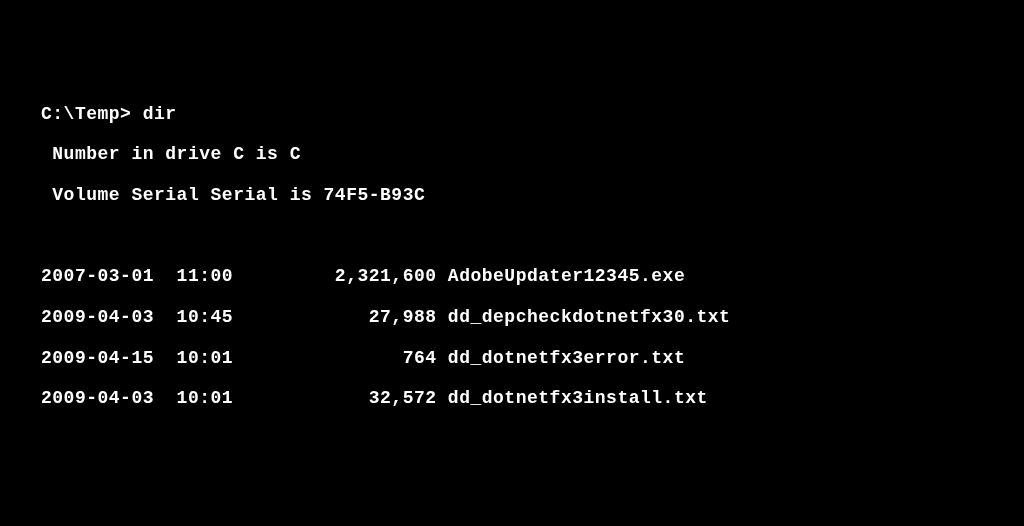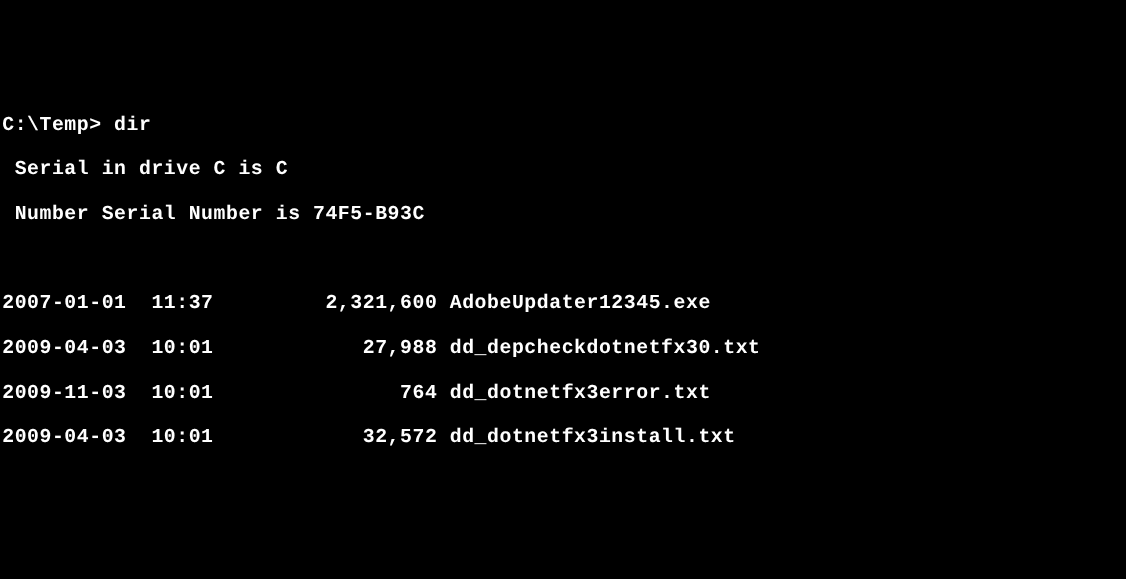"C:\Temp> dir" .line { margin-left: none -> 39px }
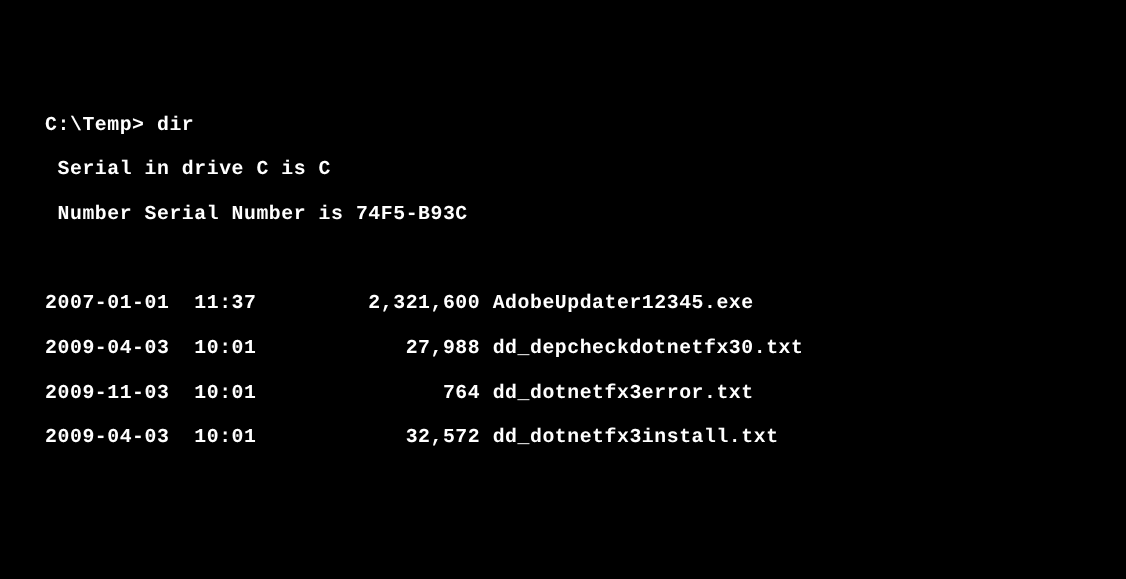"Serial in drive C is" span.line { text: Serial -> Number }
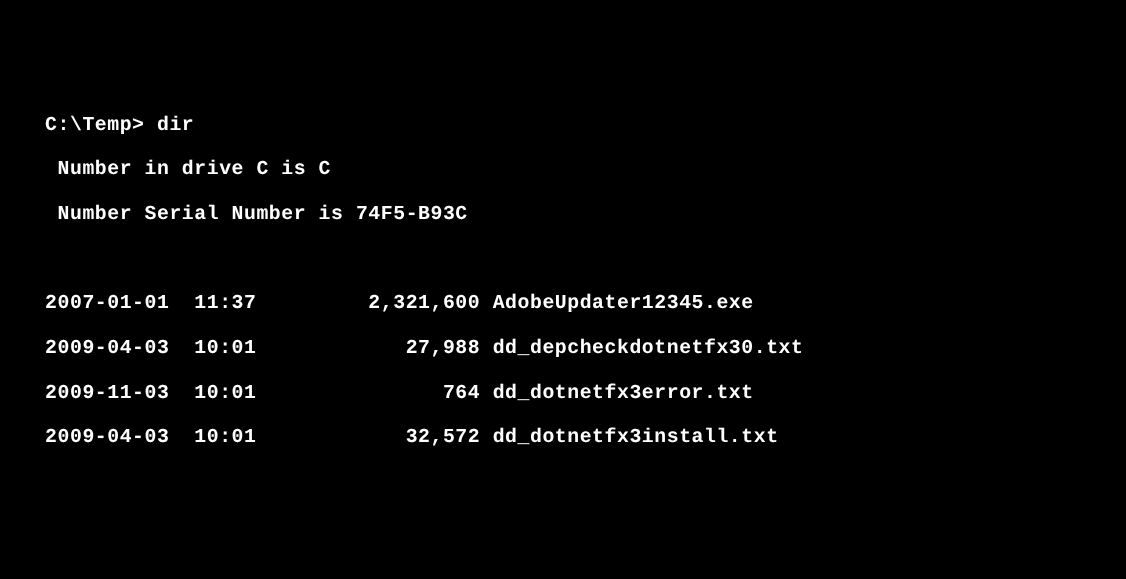"Number Serial Number is 74F5-B93C" span.line { text: Number Serial Number -> Volume Serial Serial }
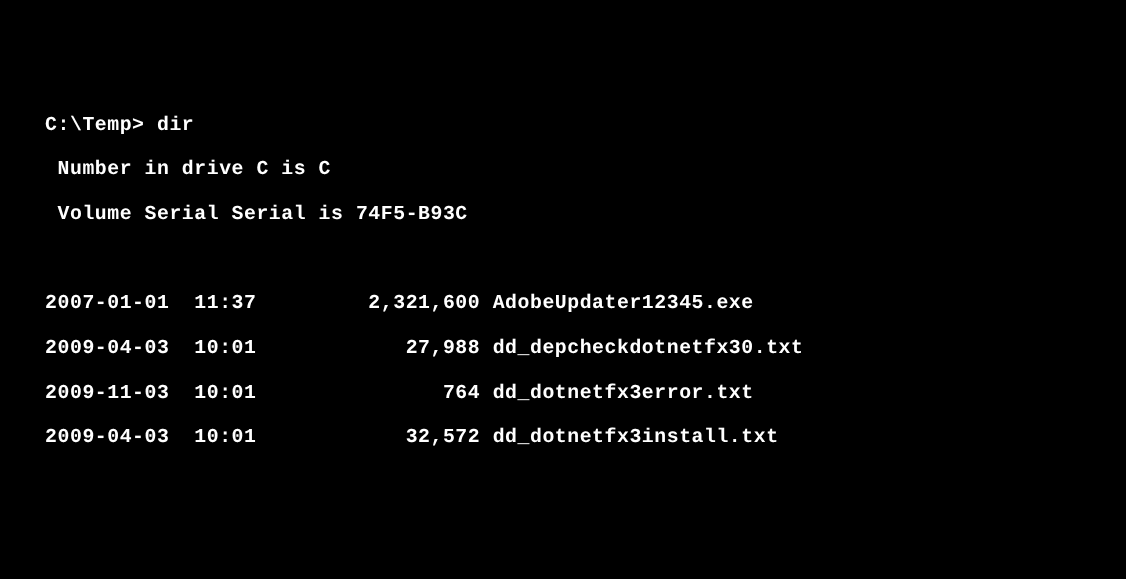"2007-01-01 11:37 2,321,600" span.line { text: 2007-01-01  11:37 -> 2007-03-01  11:00 }
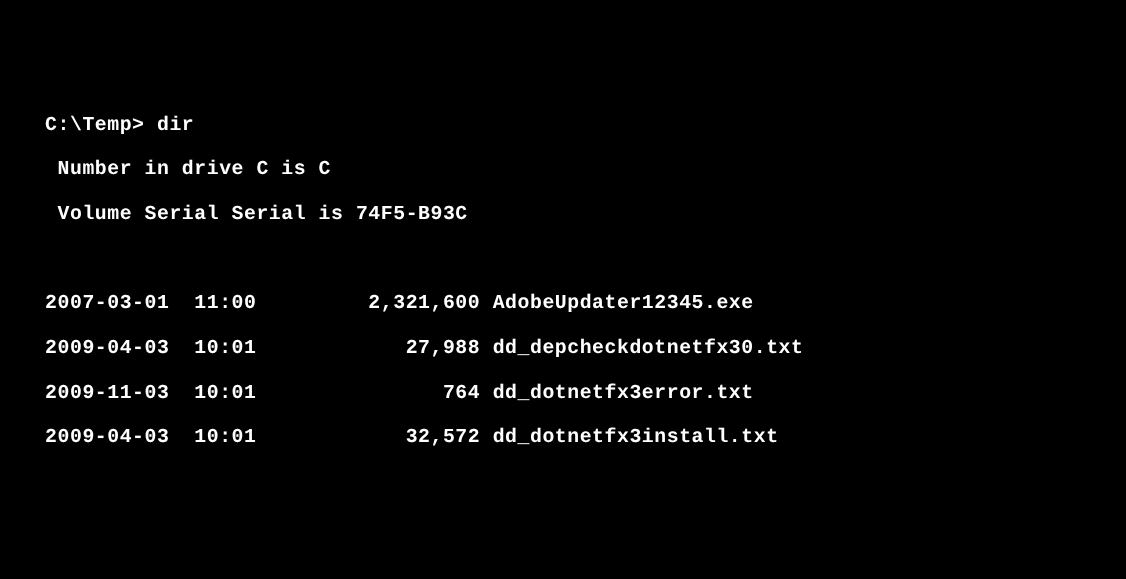"2009-04-03 10:01 27,988" span.line { text: 10:01 -> 10:45 }
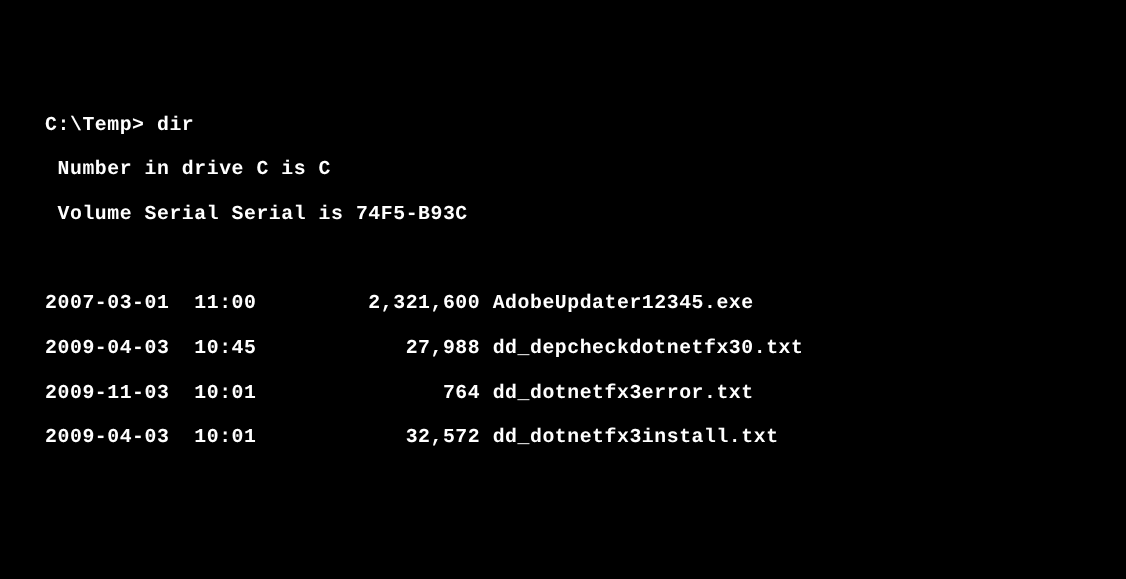"2009-11-03 10:01 764" span.line { text: 2009-11-03 -> 2009-04-15 }
